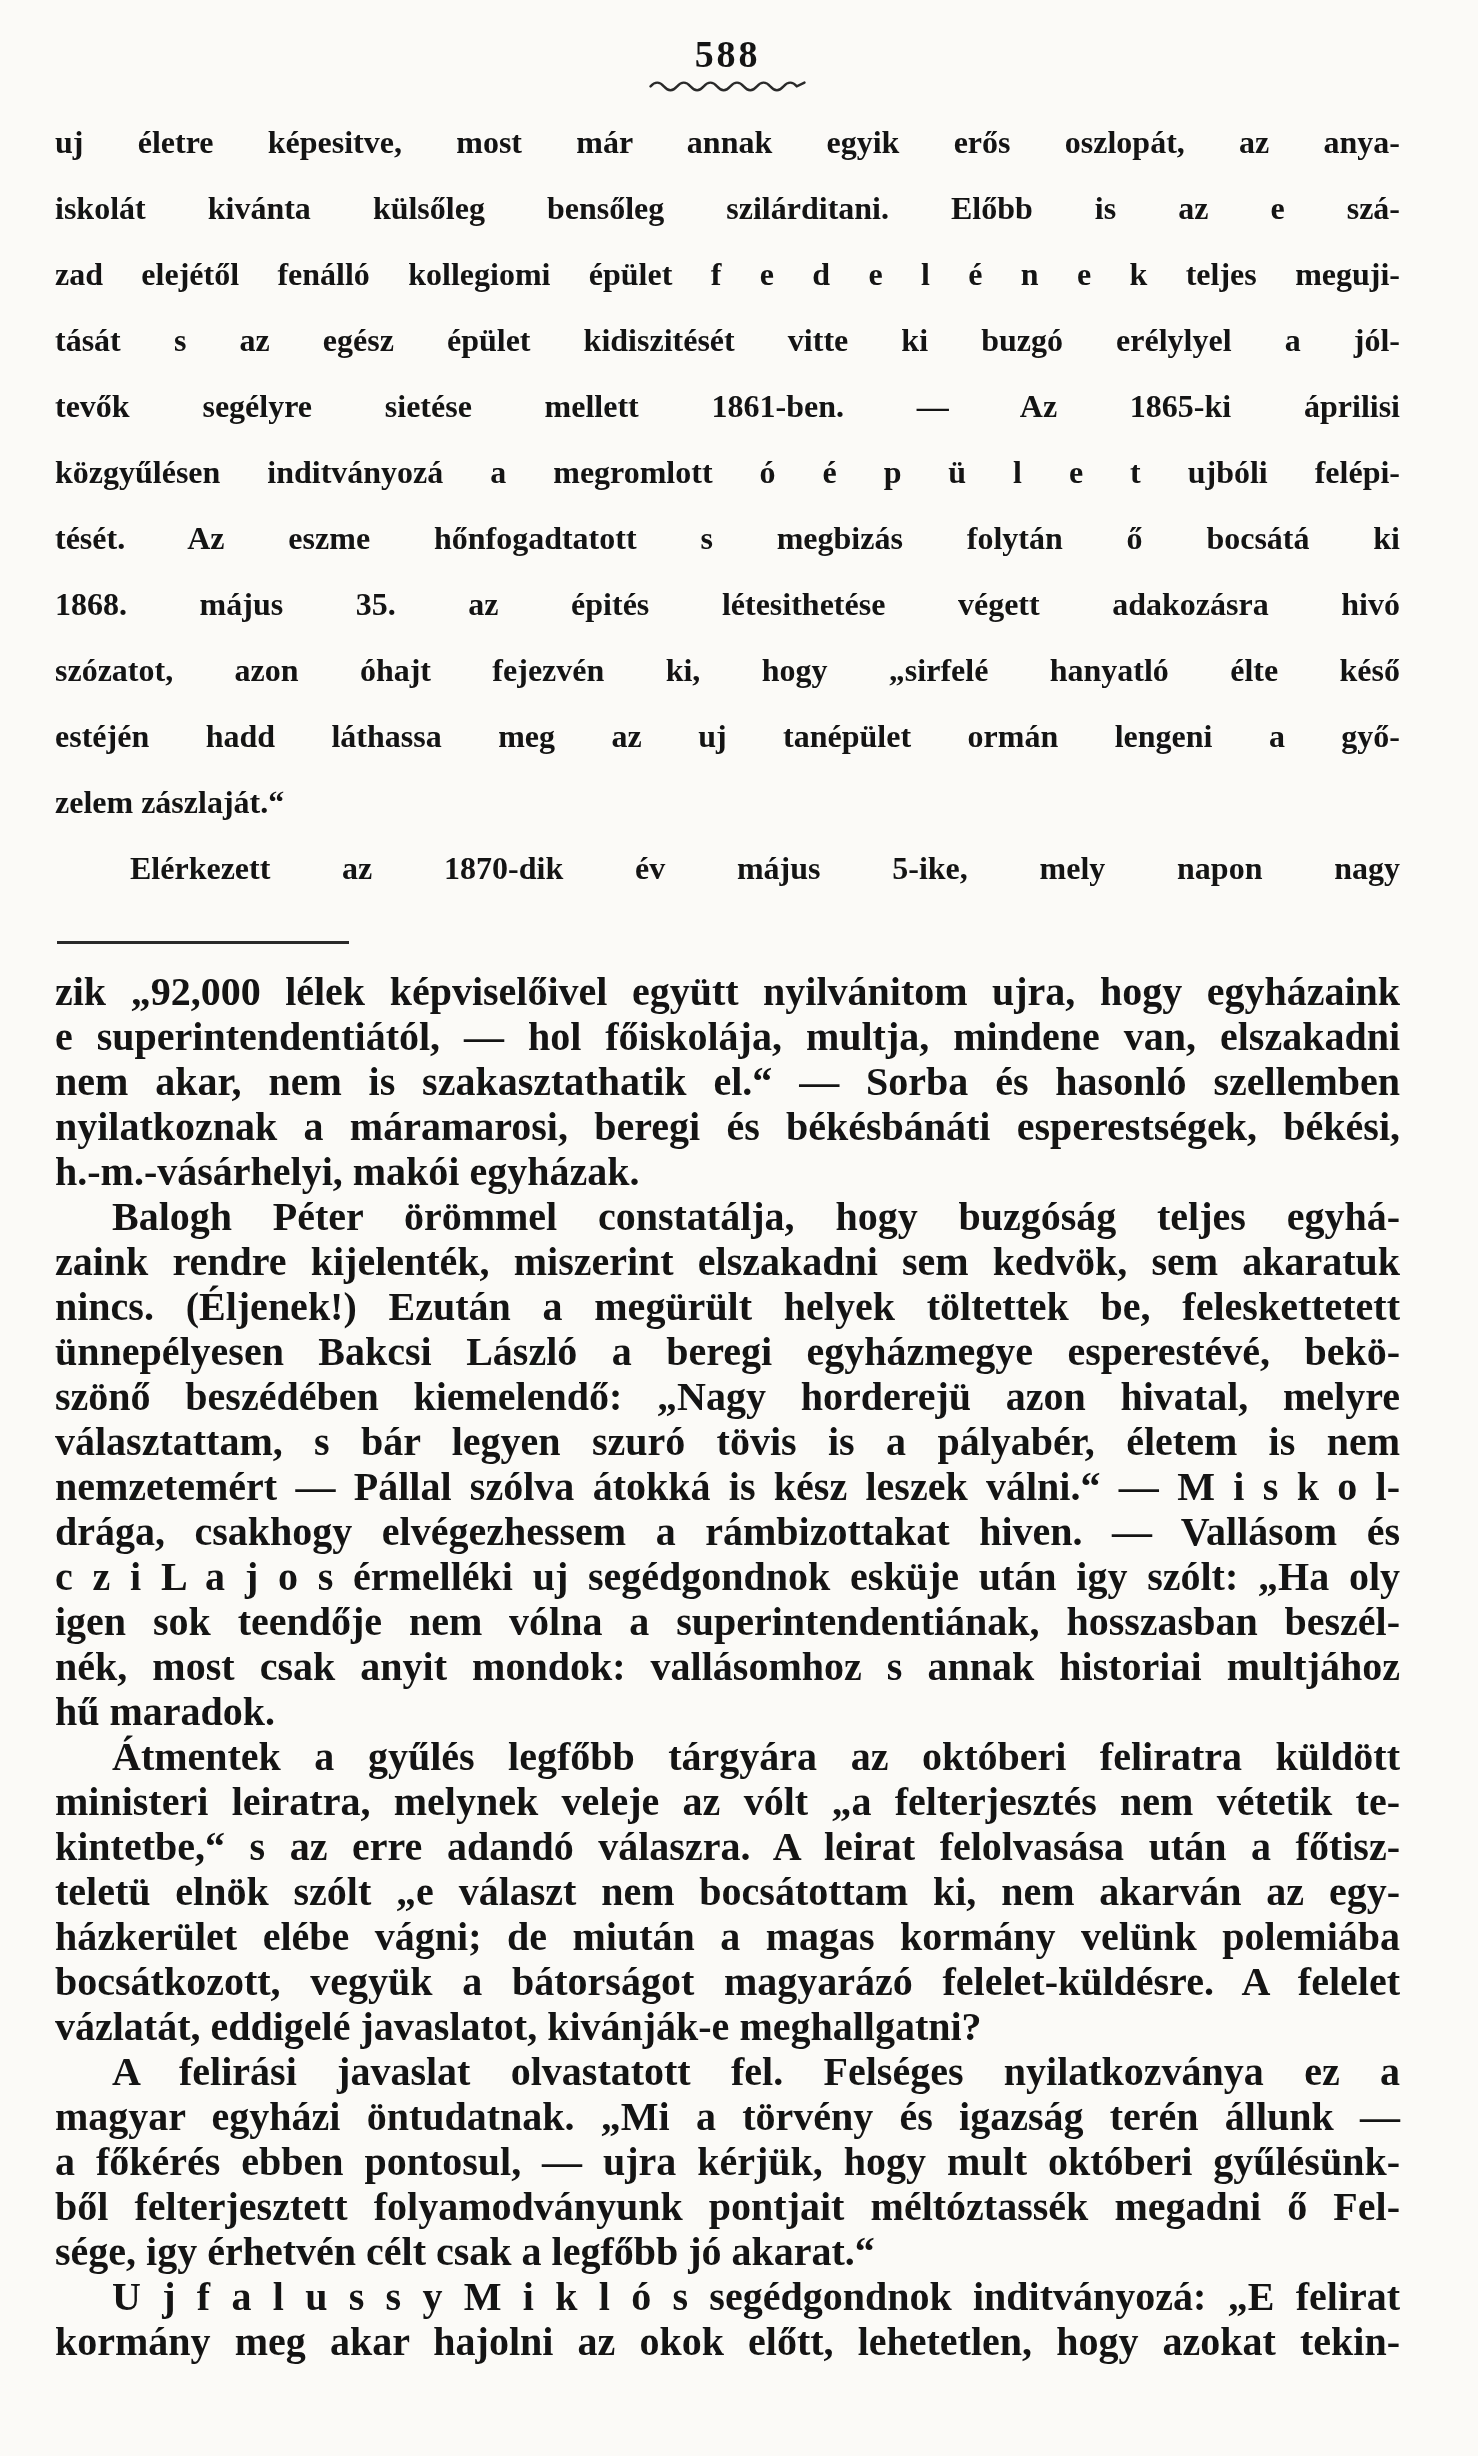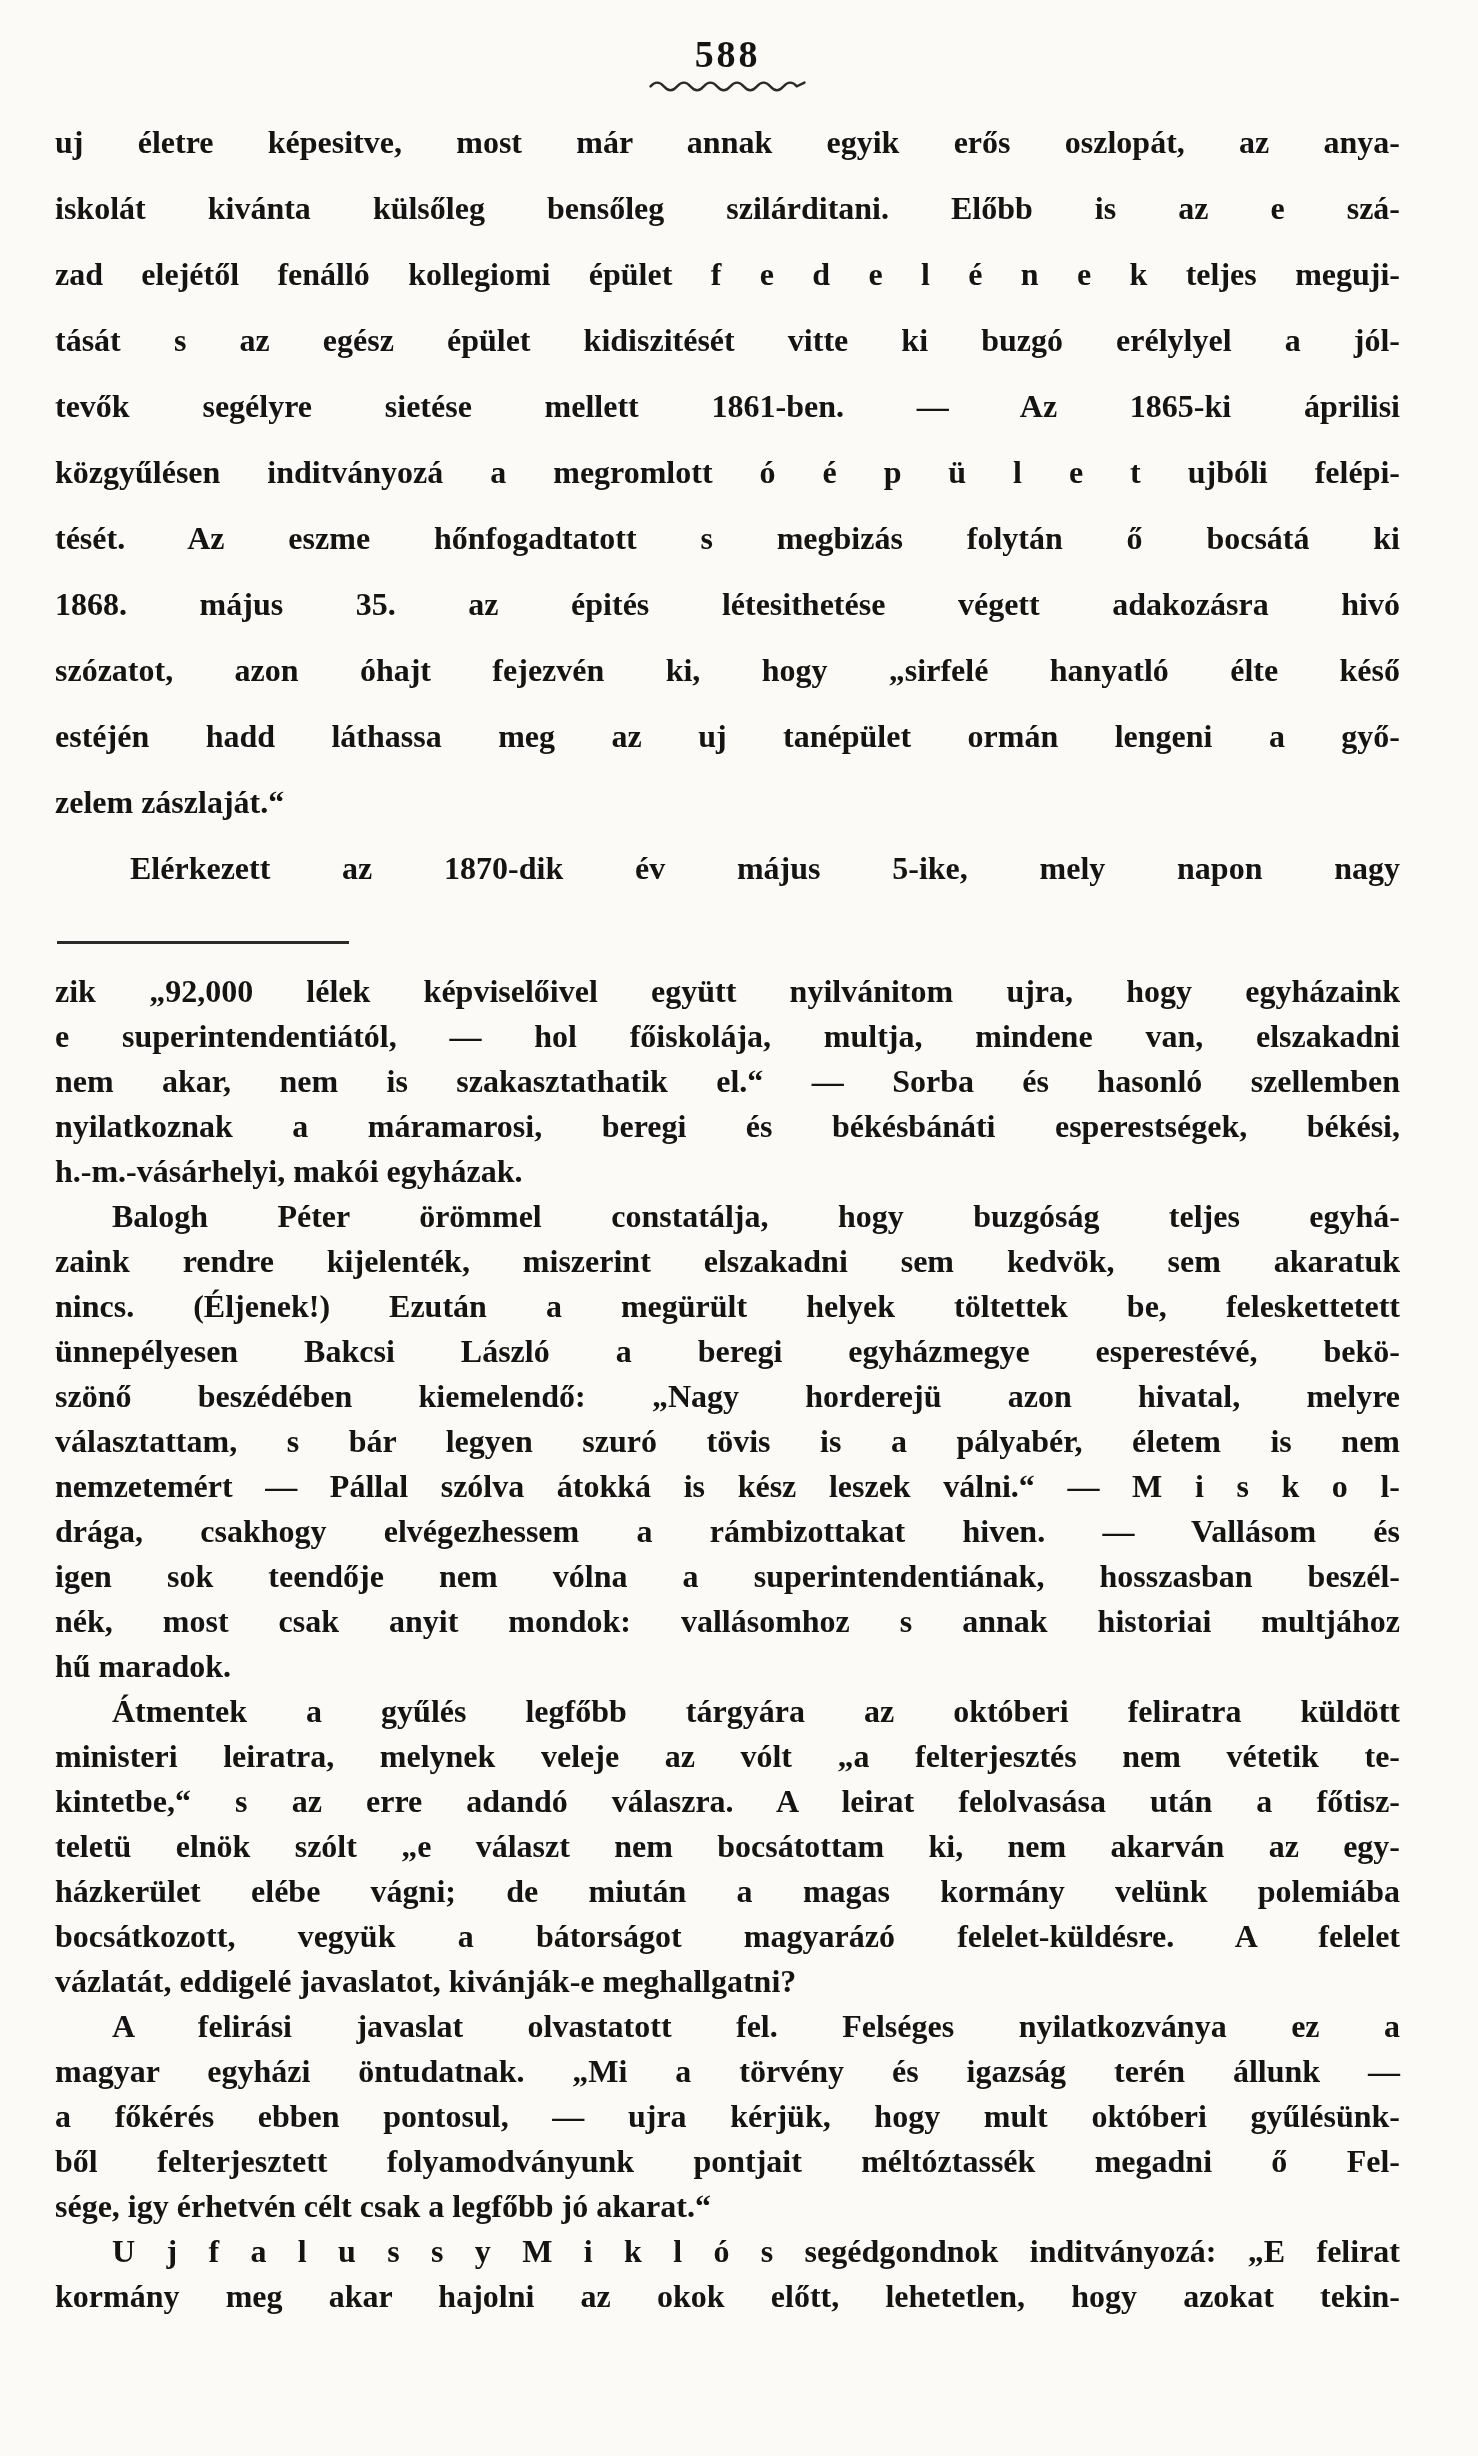"zik „92,000 lélek képviselőivel együtt" .footnote-text { font-size: 32px -> 40px }
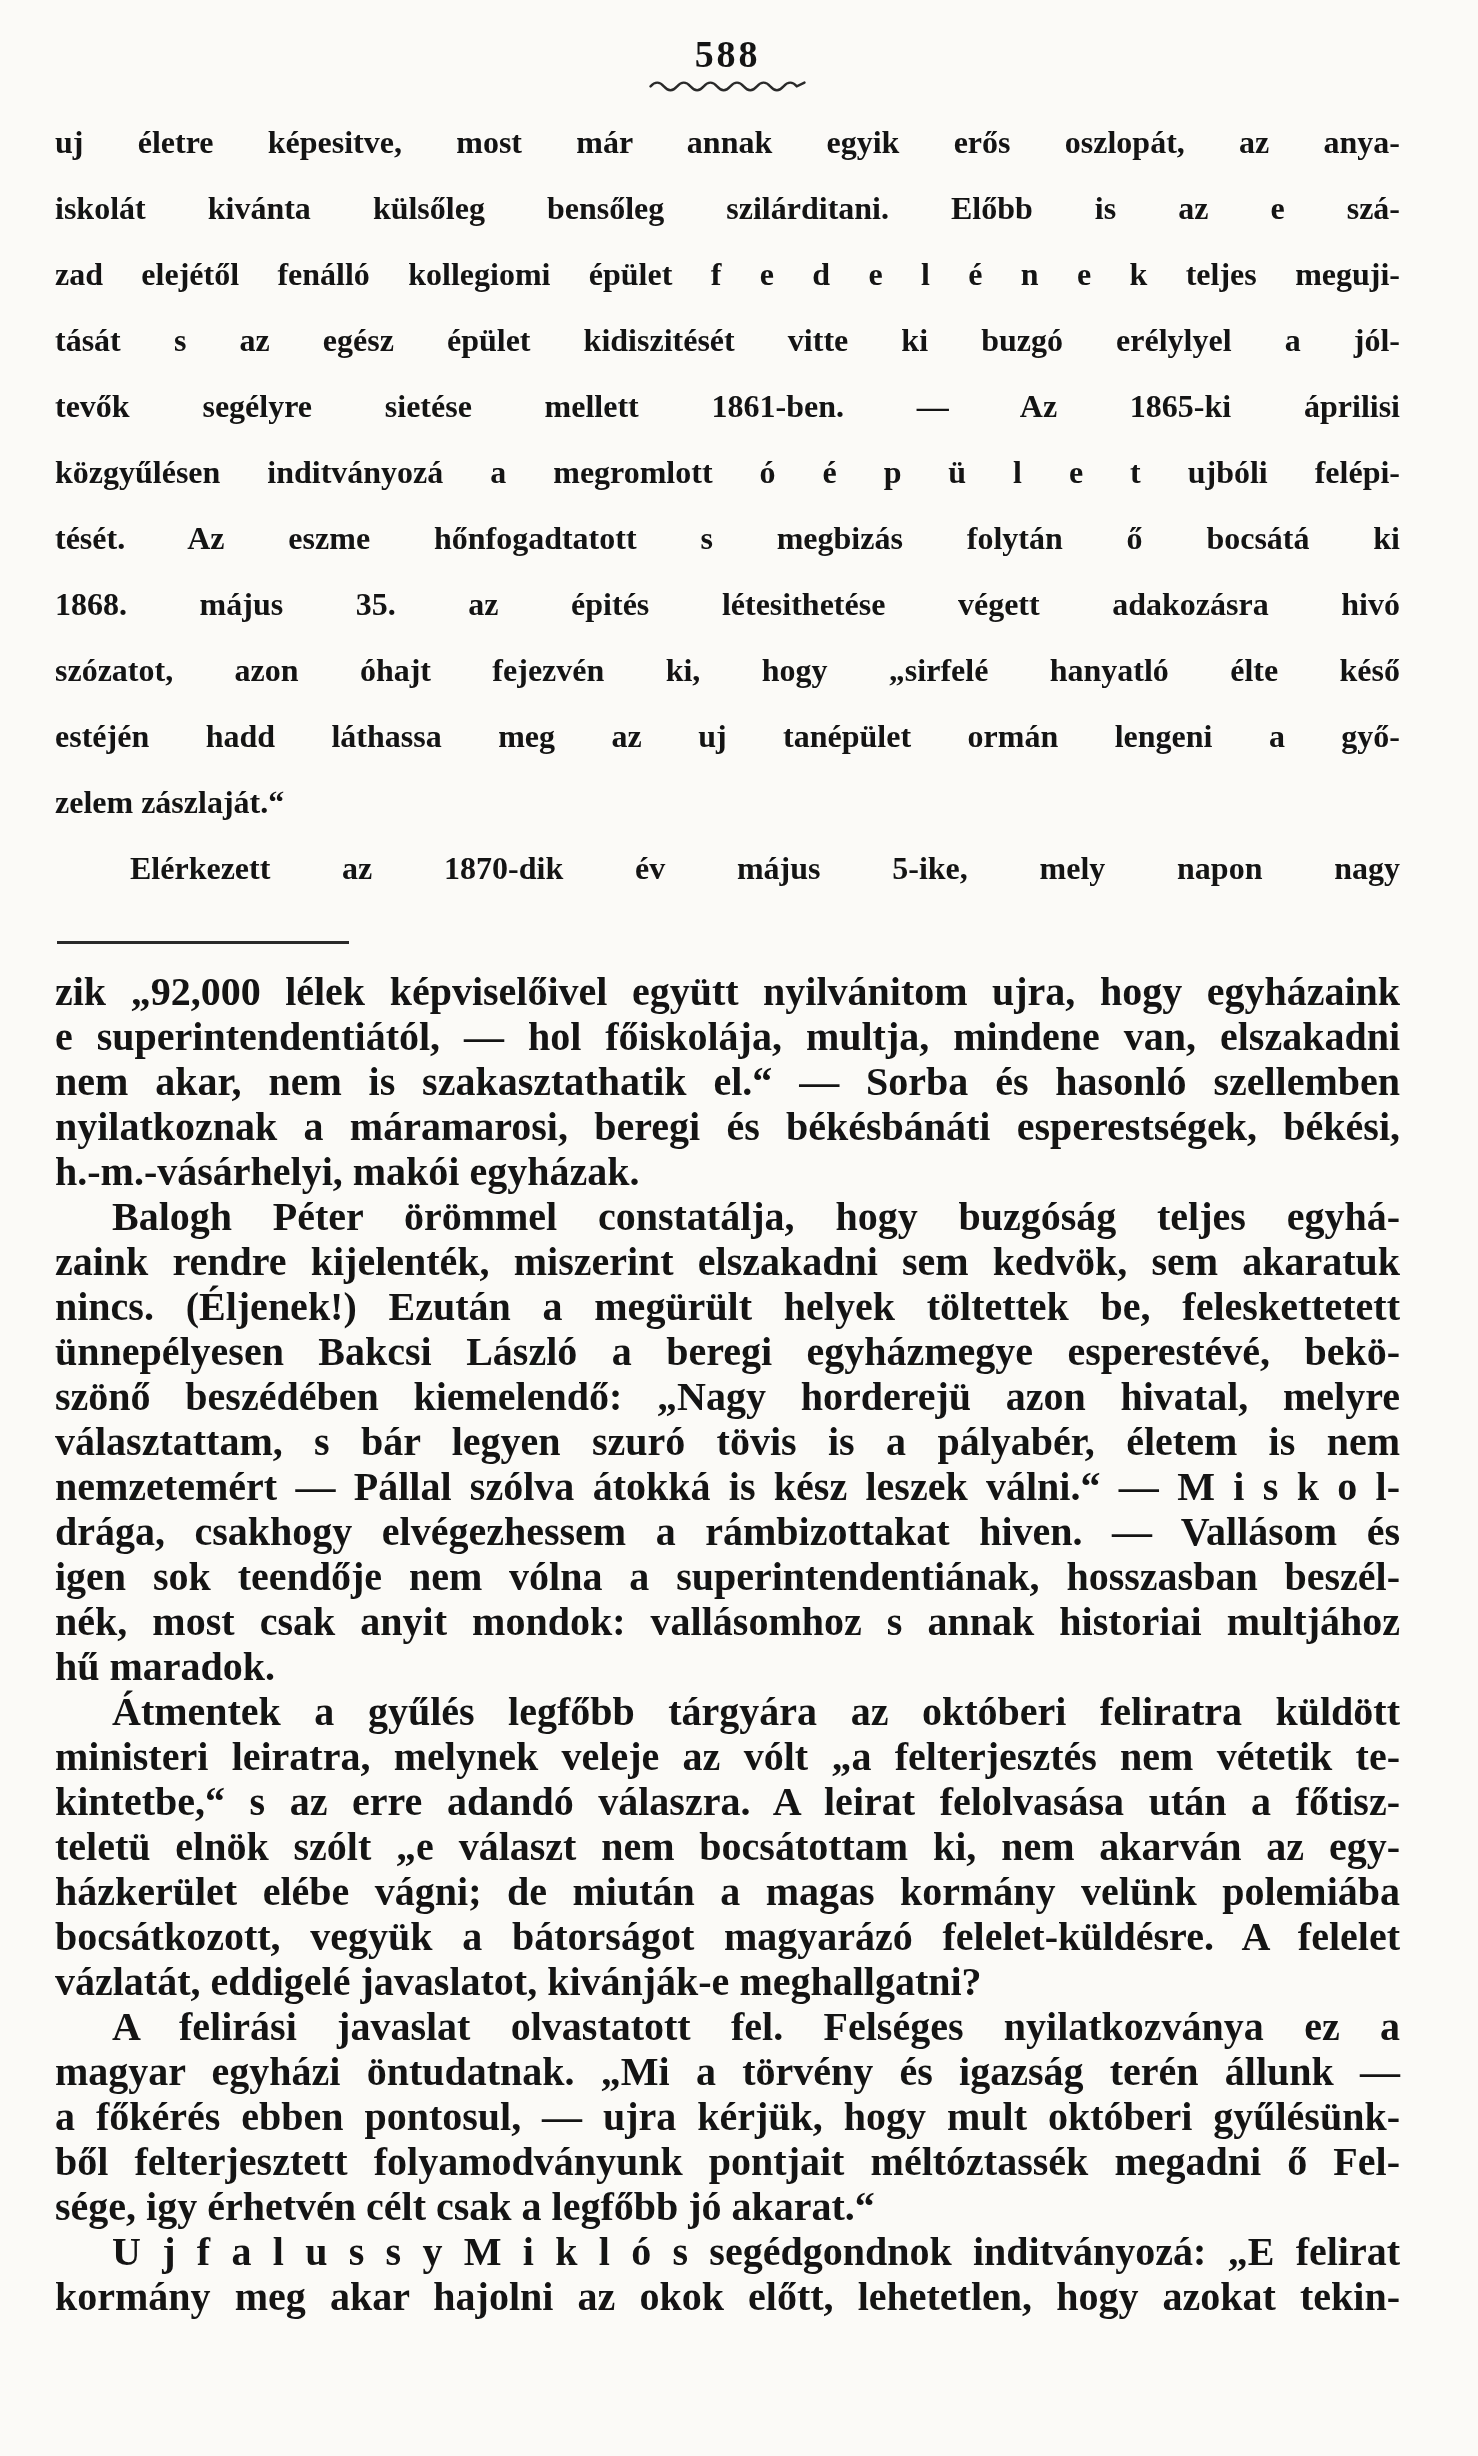"c z i L a" div.line { html: none -> <div>c z i L a j o s érmelléki uj segédgondnok esküje után igy szólt: „Ha oly</div> }
